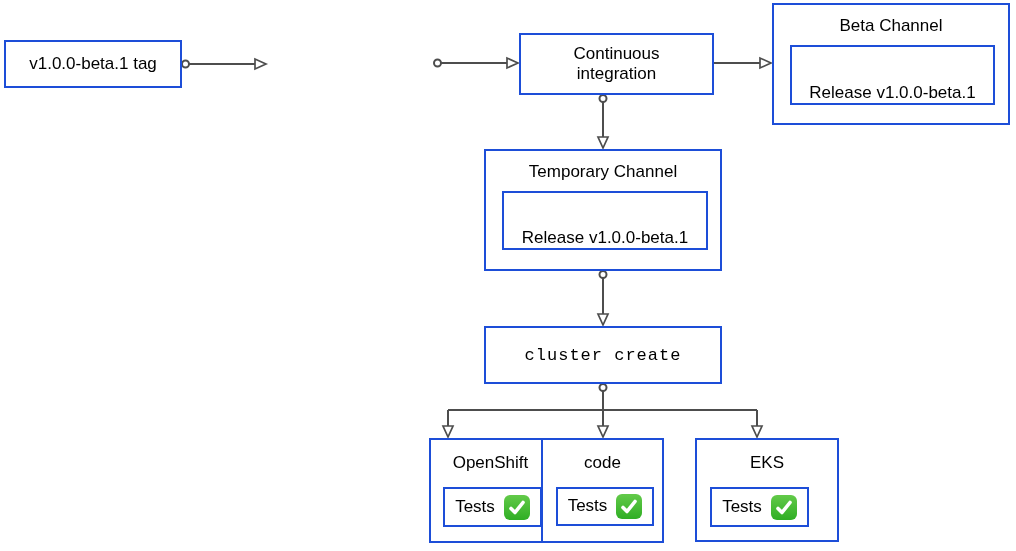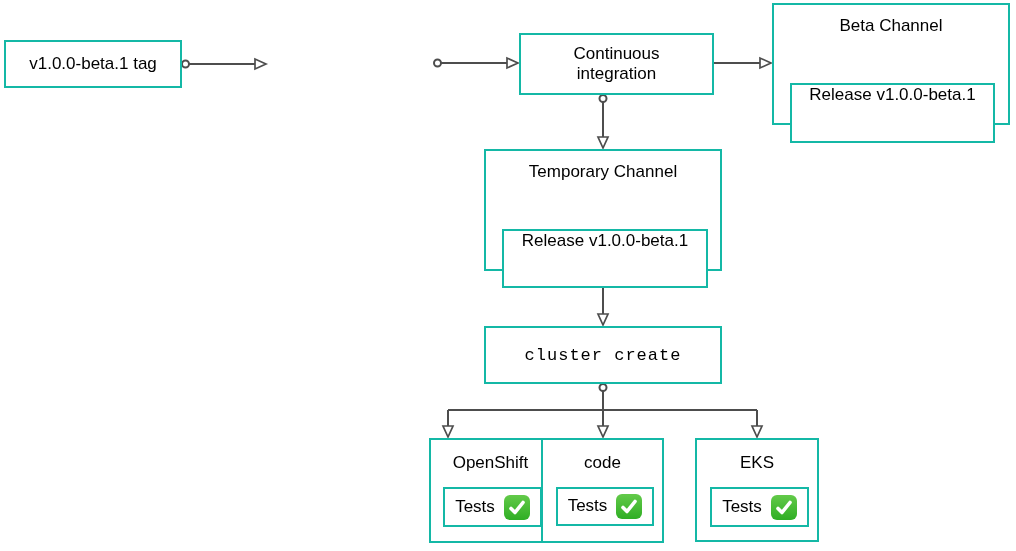"Beta Channel" .box { border: 2px solid #14b8a6 -> 2px solid #1d4ed8 }
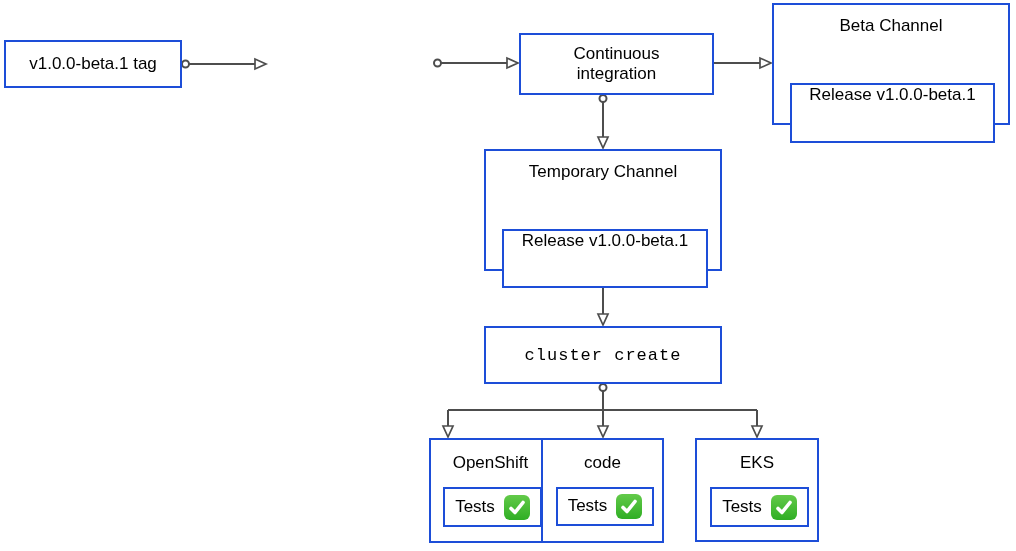"Release v1.0.0-beta.1" .inner-box { align-items: flex-start -> flex-end; margin-top: 38px -> none }
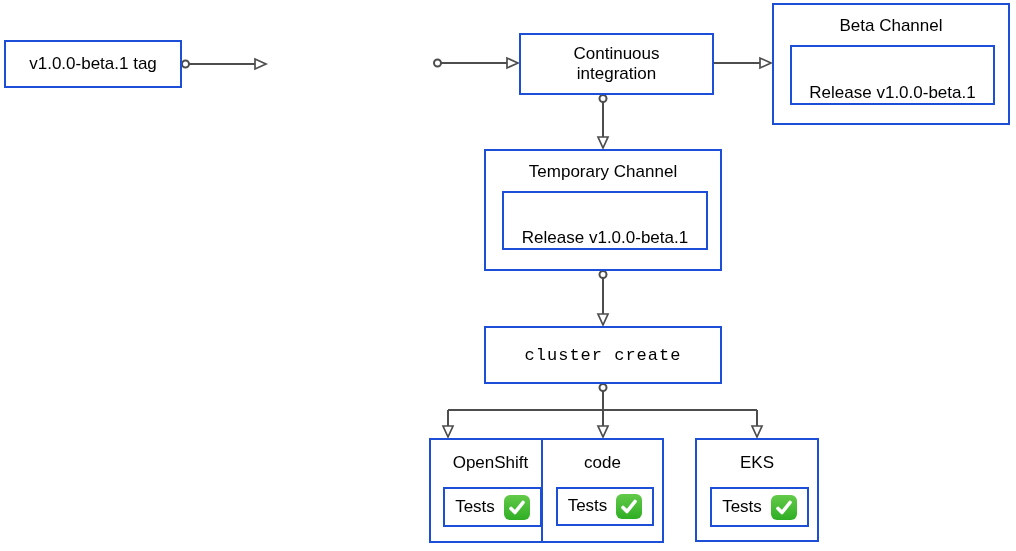"EKS" div.box { width: 124px -> 144px }
